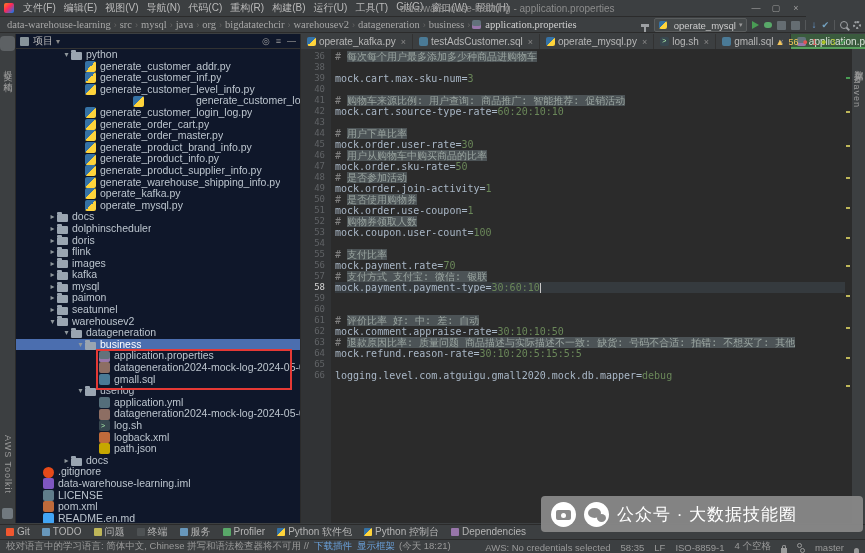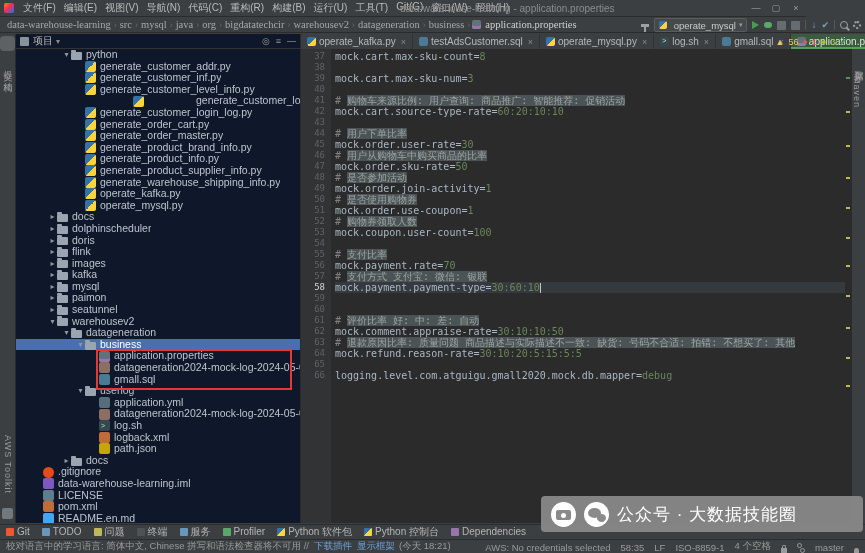"36" div.eline { html: none -> <div><span>36</span><span><span># </span><span>每次每个用户最多添加多少种商品进购物车</span></span></div> }
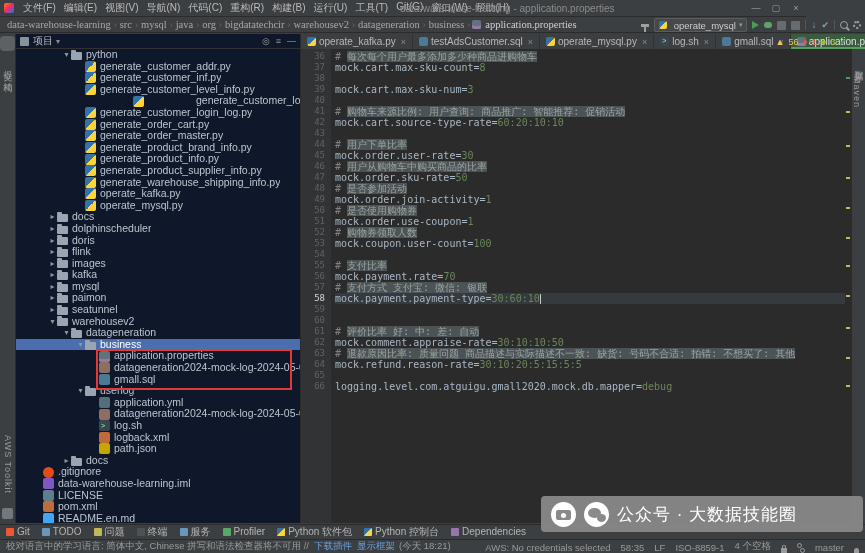"37" div.eline { html: <div><span>37</span><span><span>mock.cart.max-sku-count</span><span>=</span><span>8</span></span></div> -> none }
